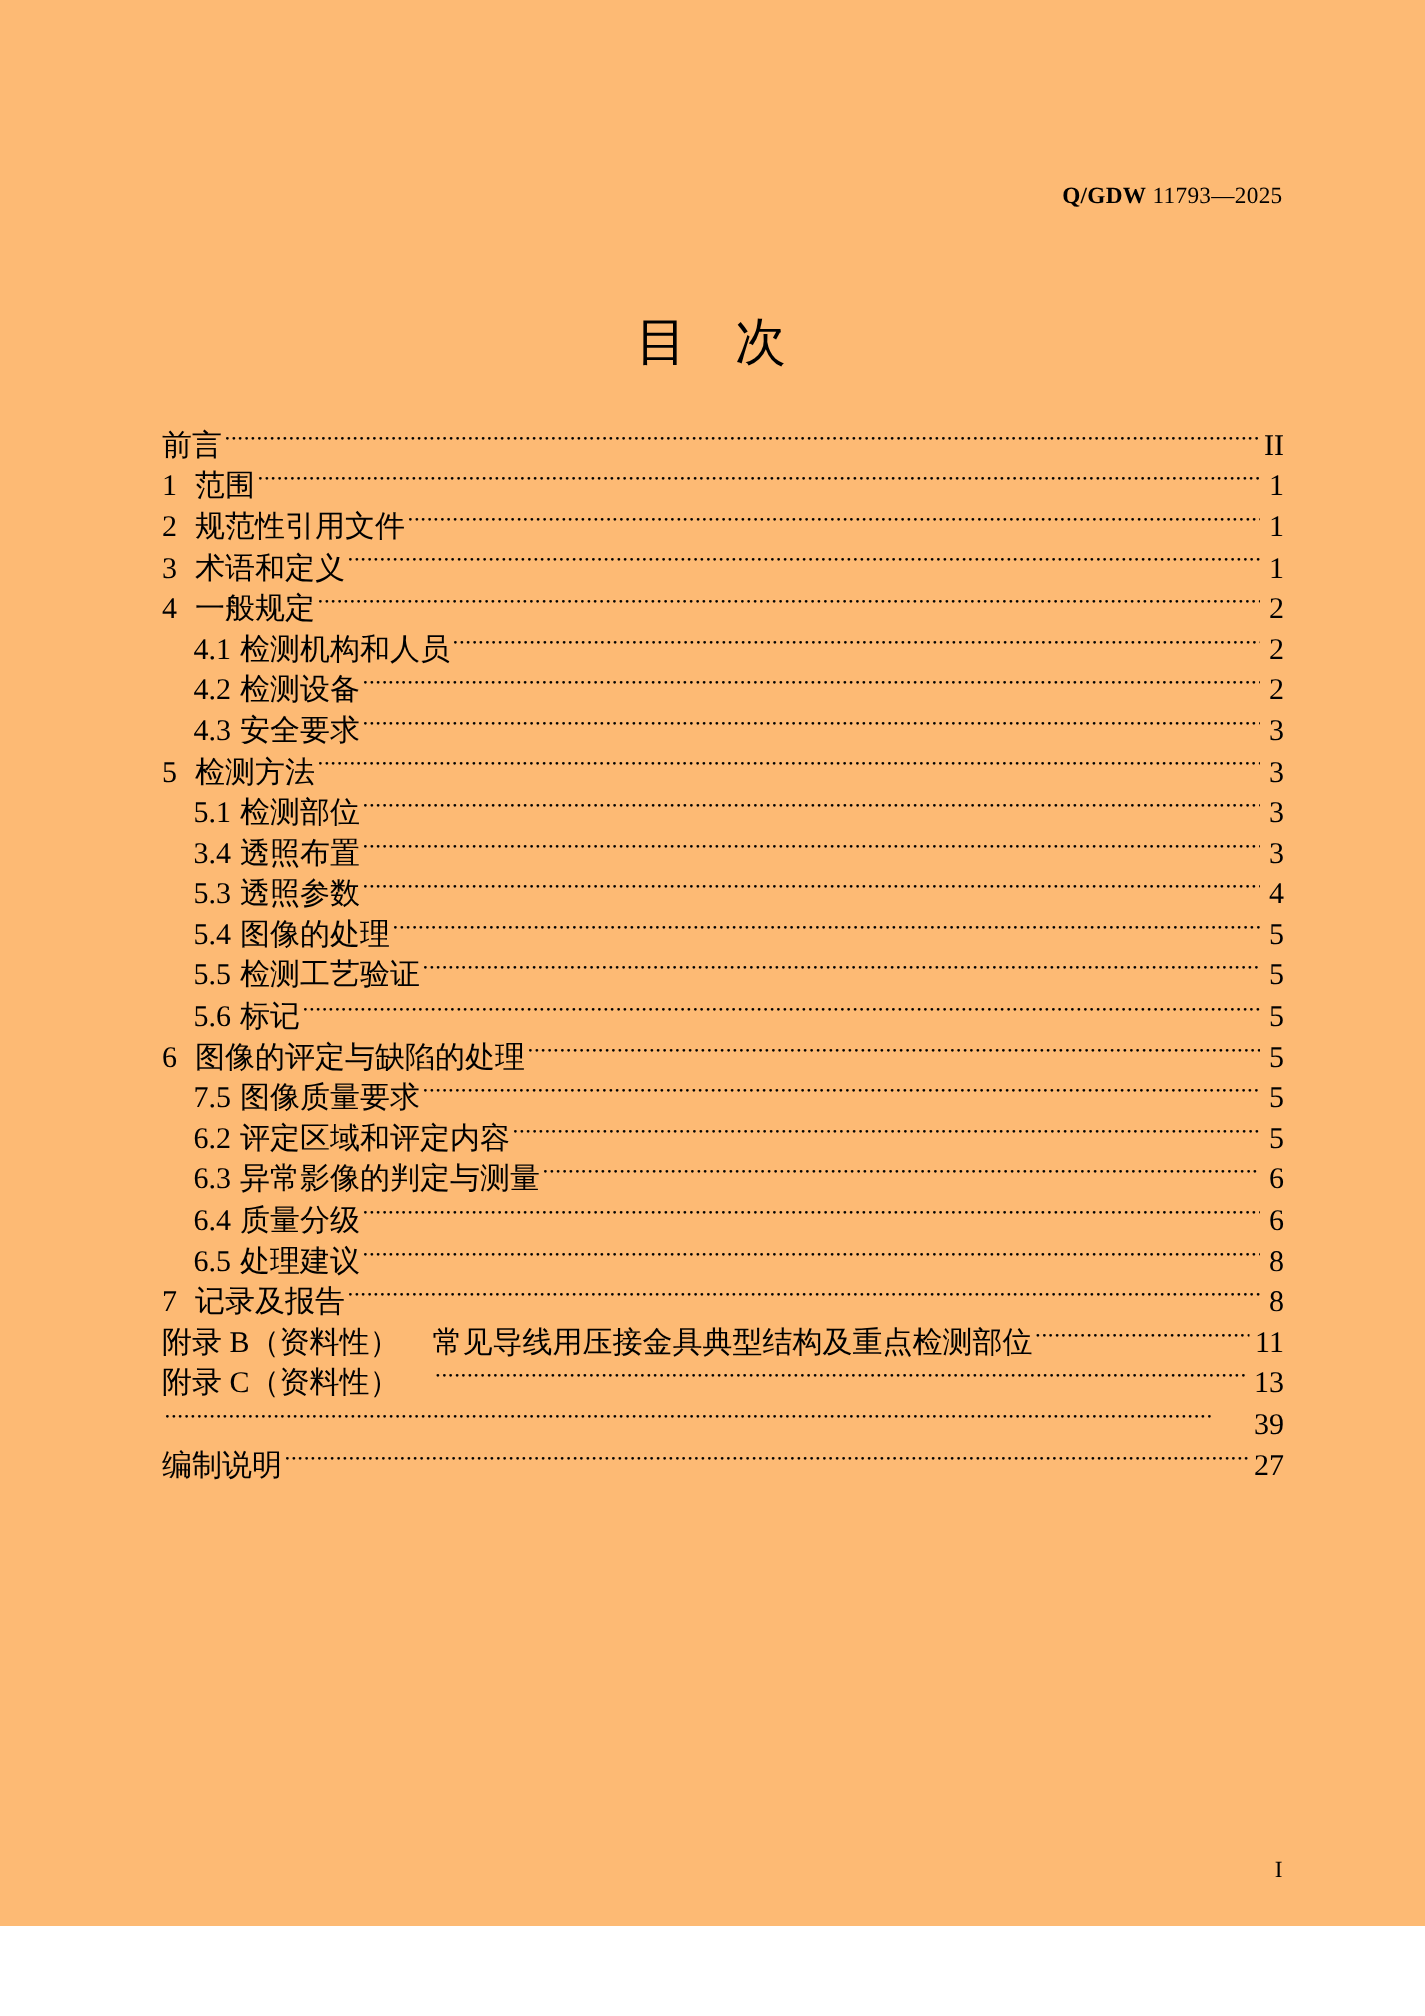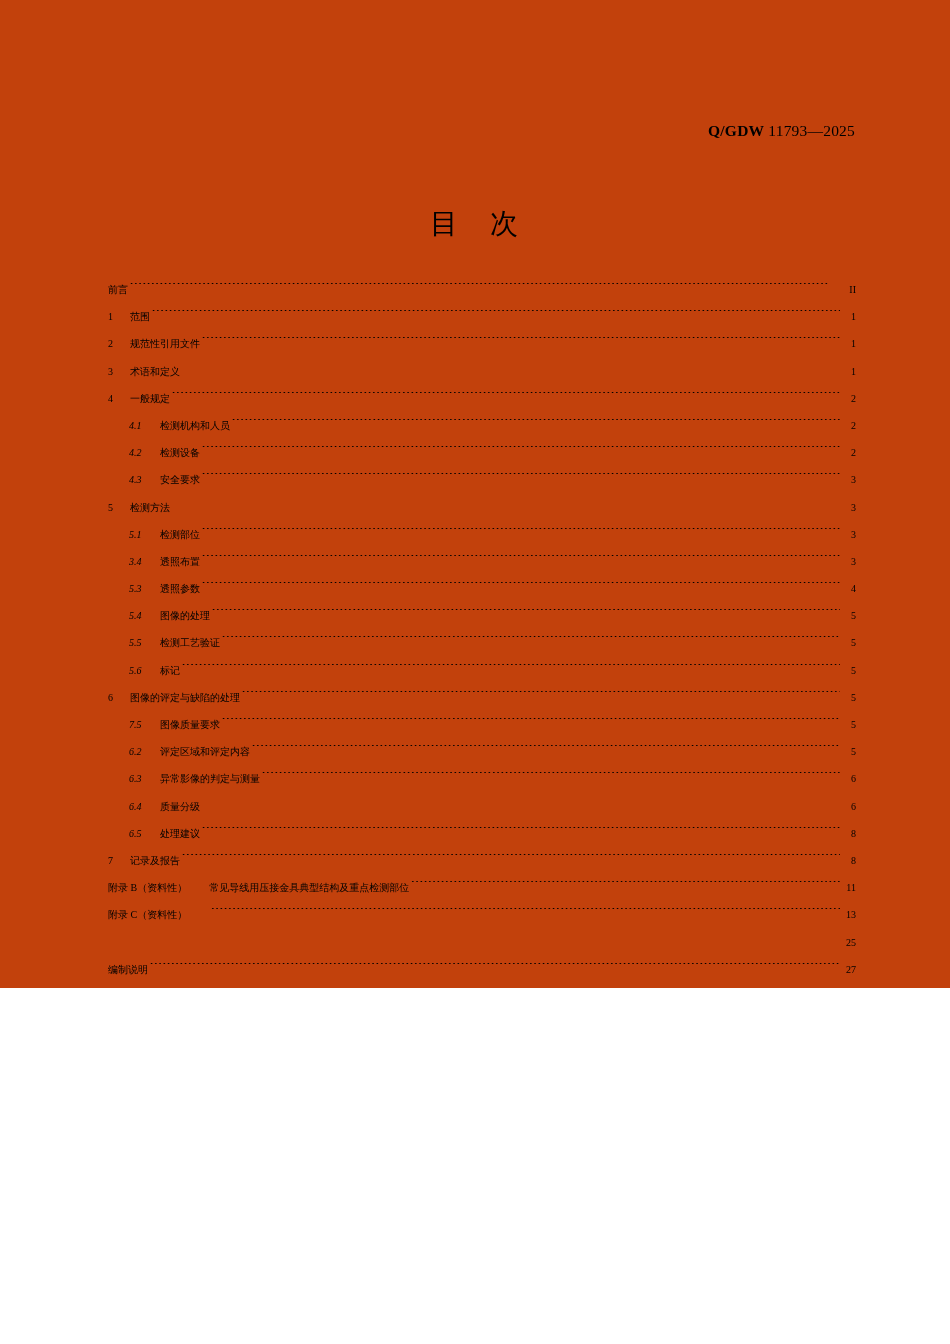"Q/GDW 11793—2025" .page { background: #c2410c -> #fdba74; height: 988px -> 1284px }
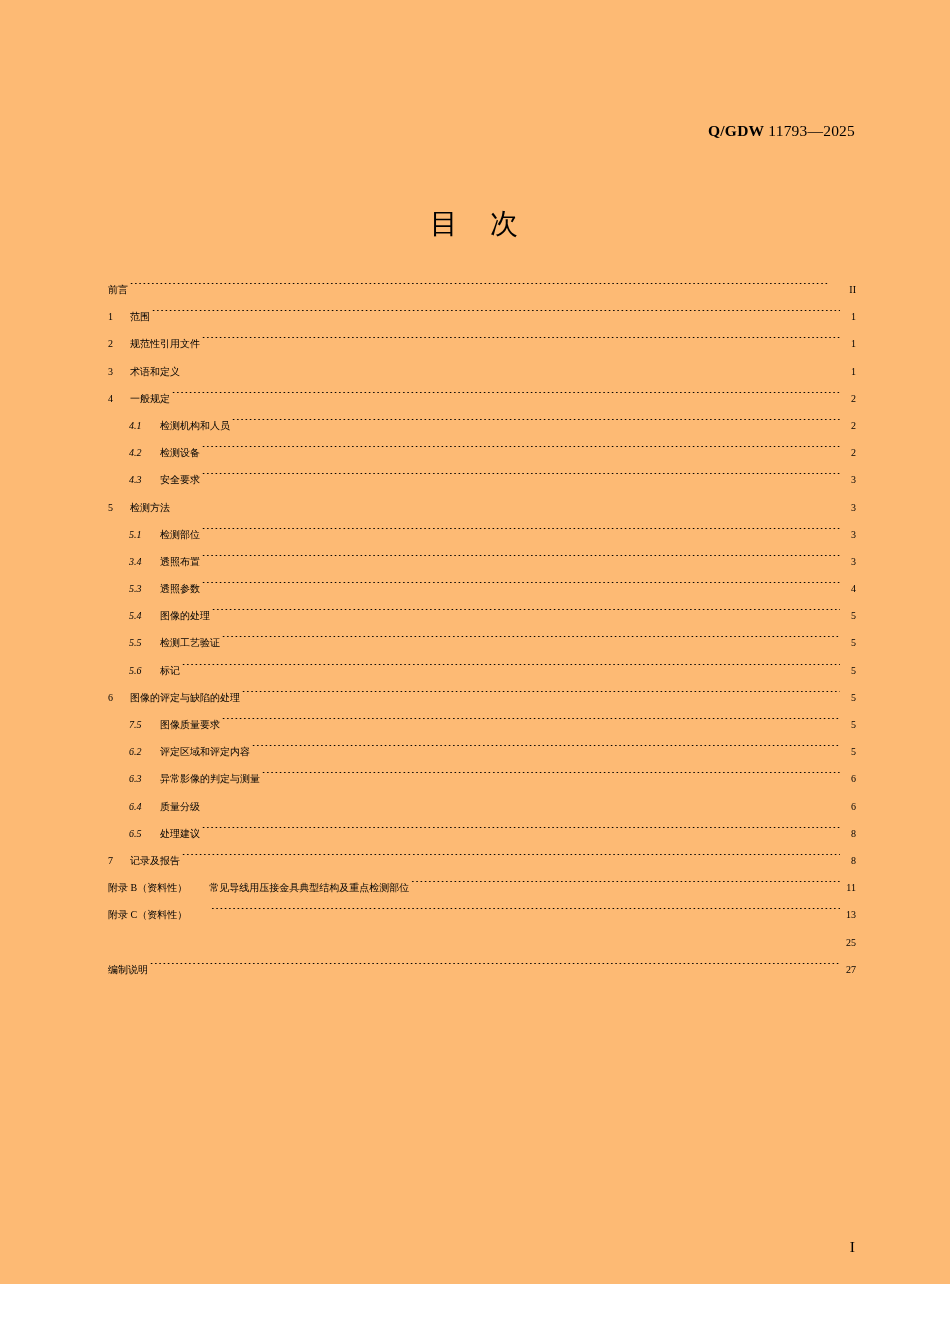"目 次" .toc-title { font-size: 28px -> 34px }
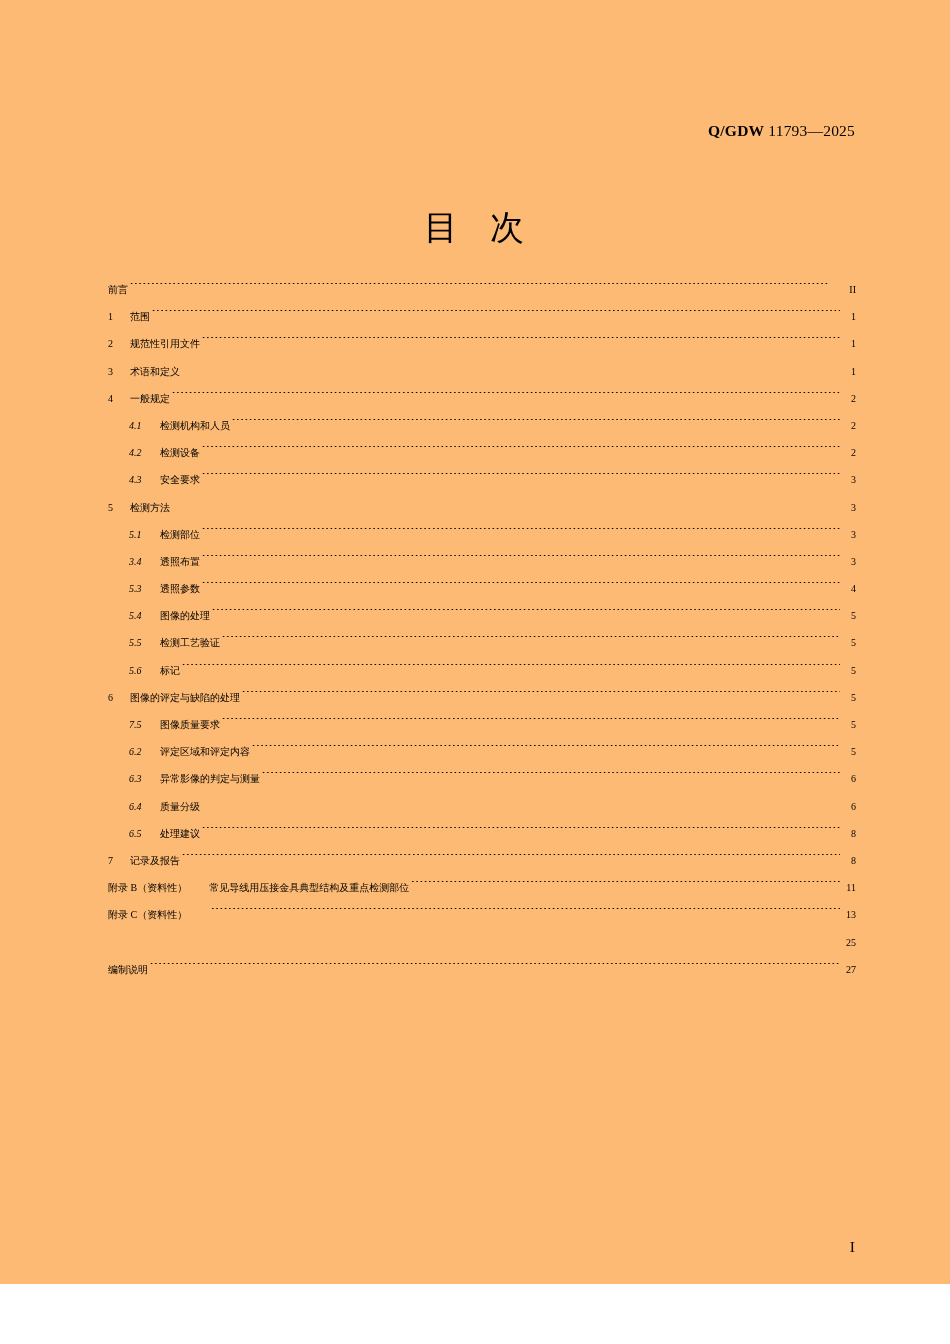"前言" .toc-row { font-size: 10px -> 20px }
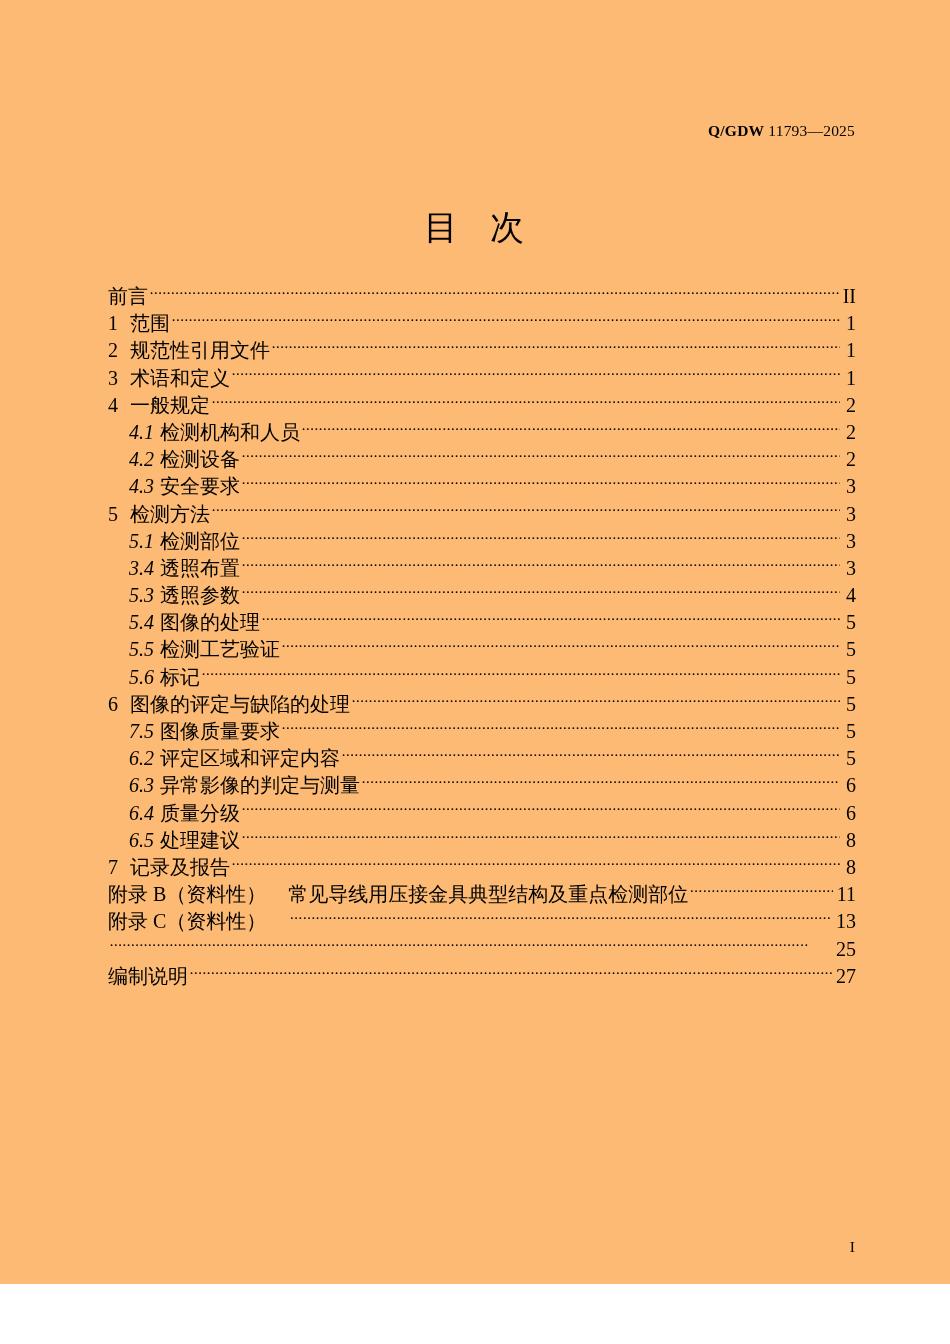"4.1" .lvl2 > .num { font-style: italic -> none }
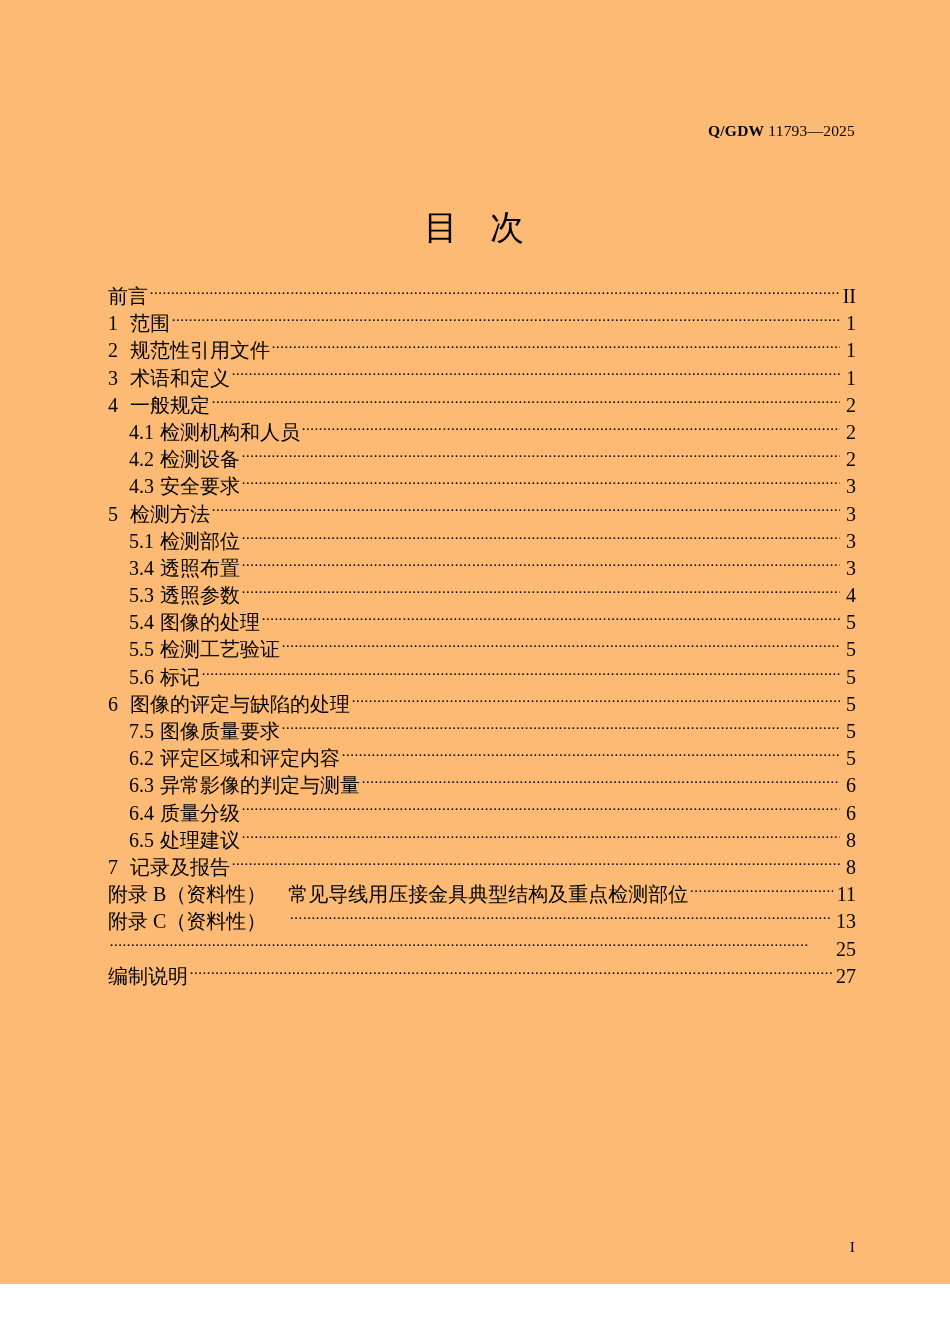"25" span.pagenum { text: 25 -> 39 }
